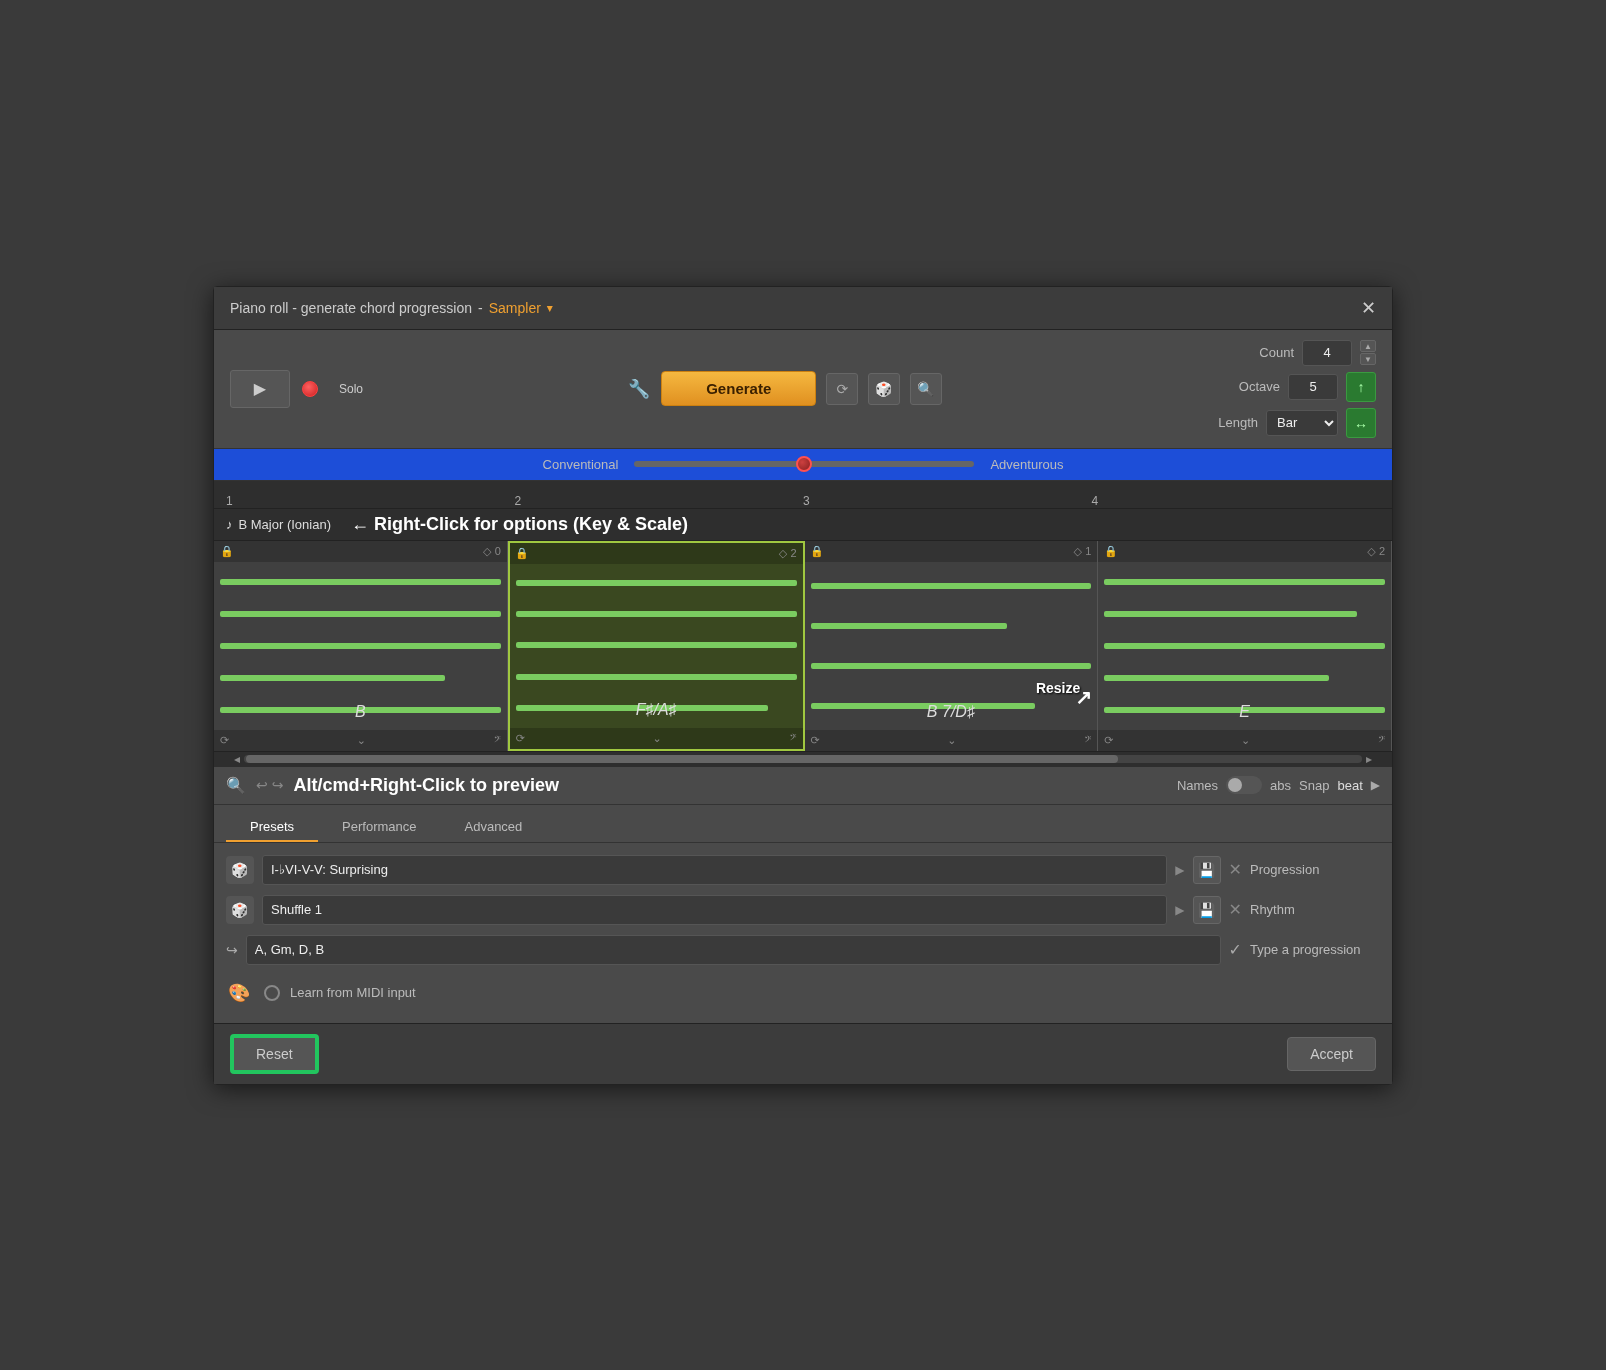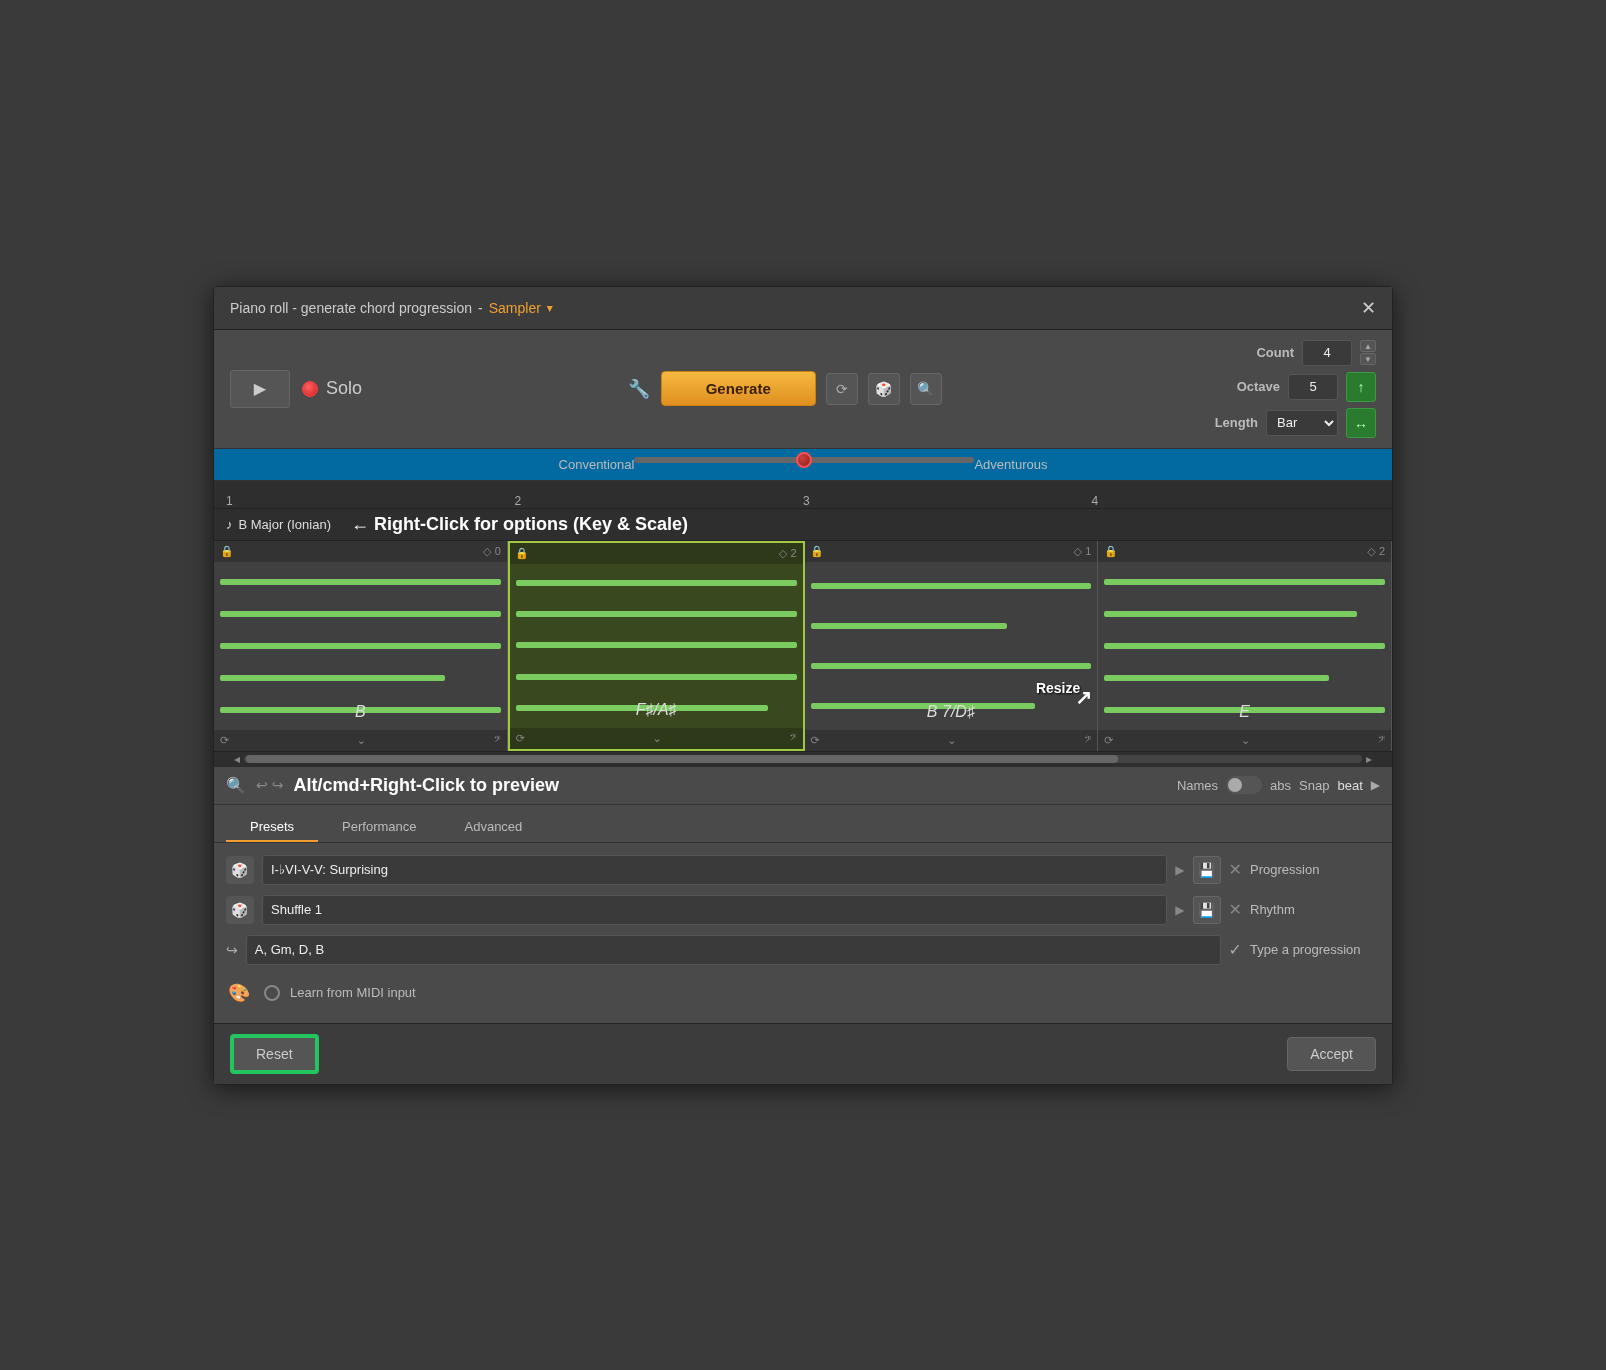"Count" .param-label { font-weight: bold -> none }
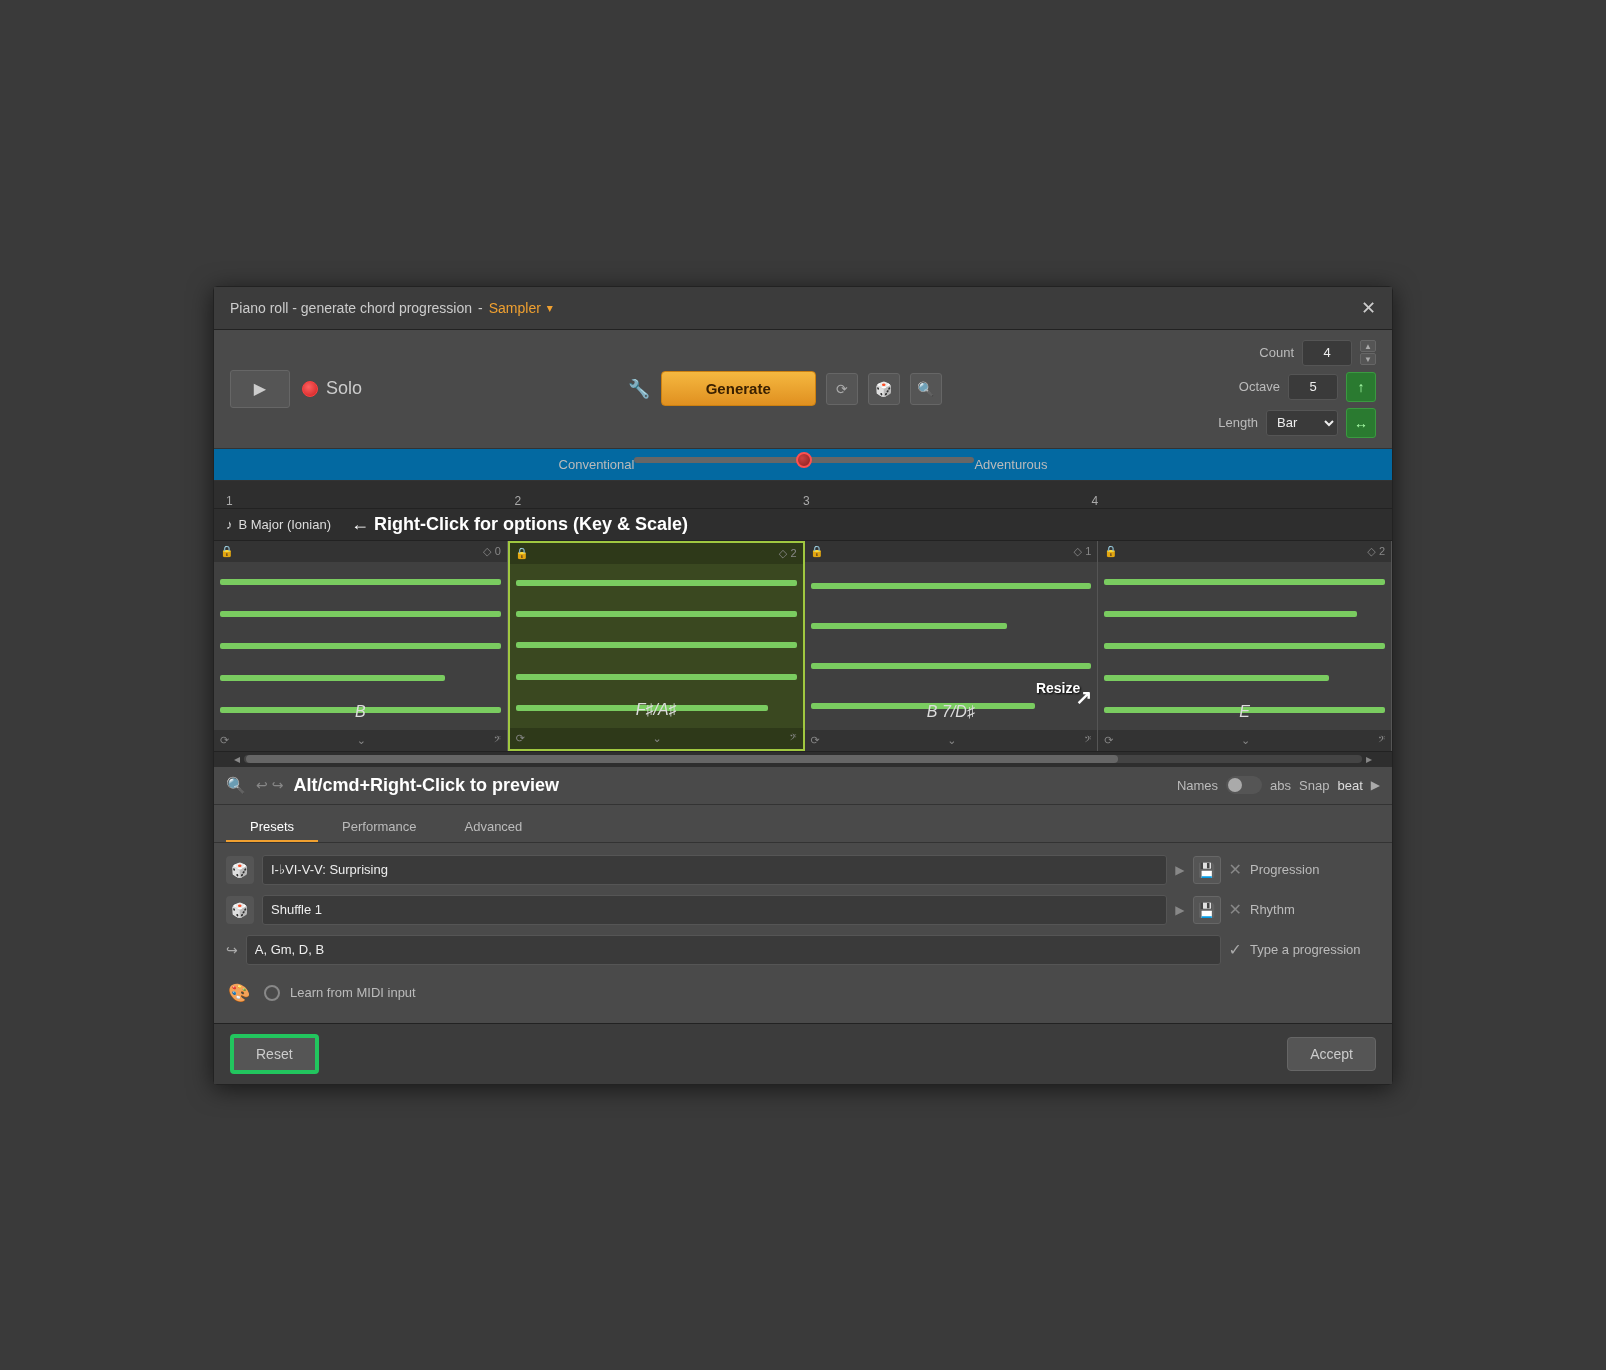"Solo" .solo-btn { font-size: 18px -> 12px; gap: 8px -> 21px }
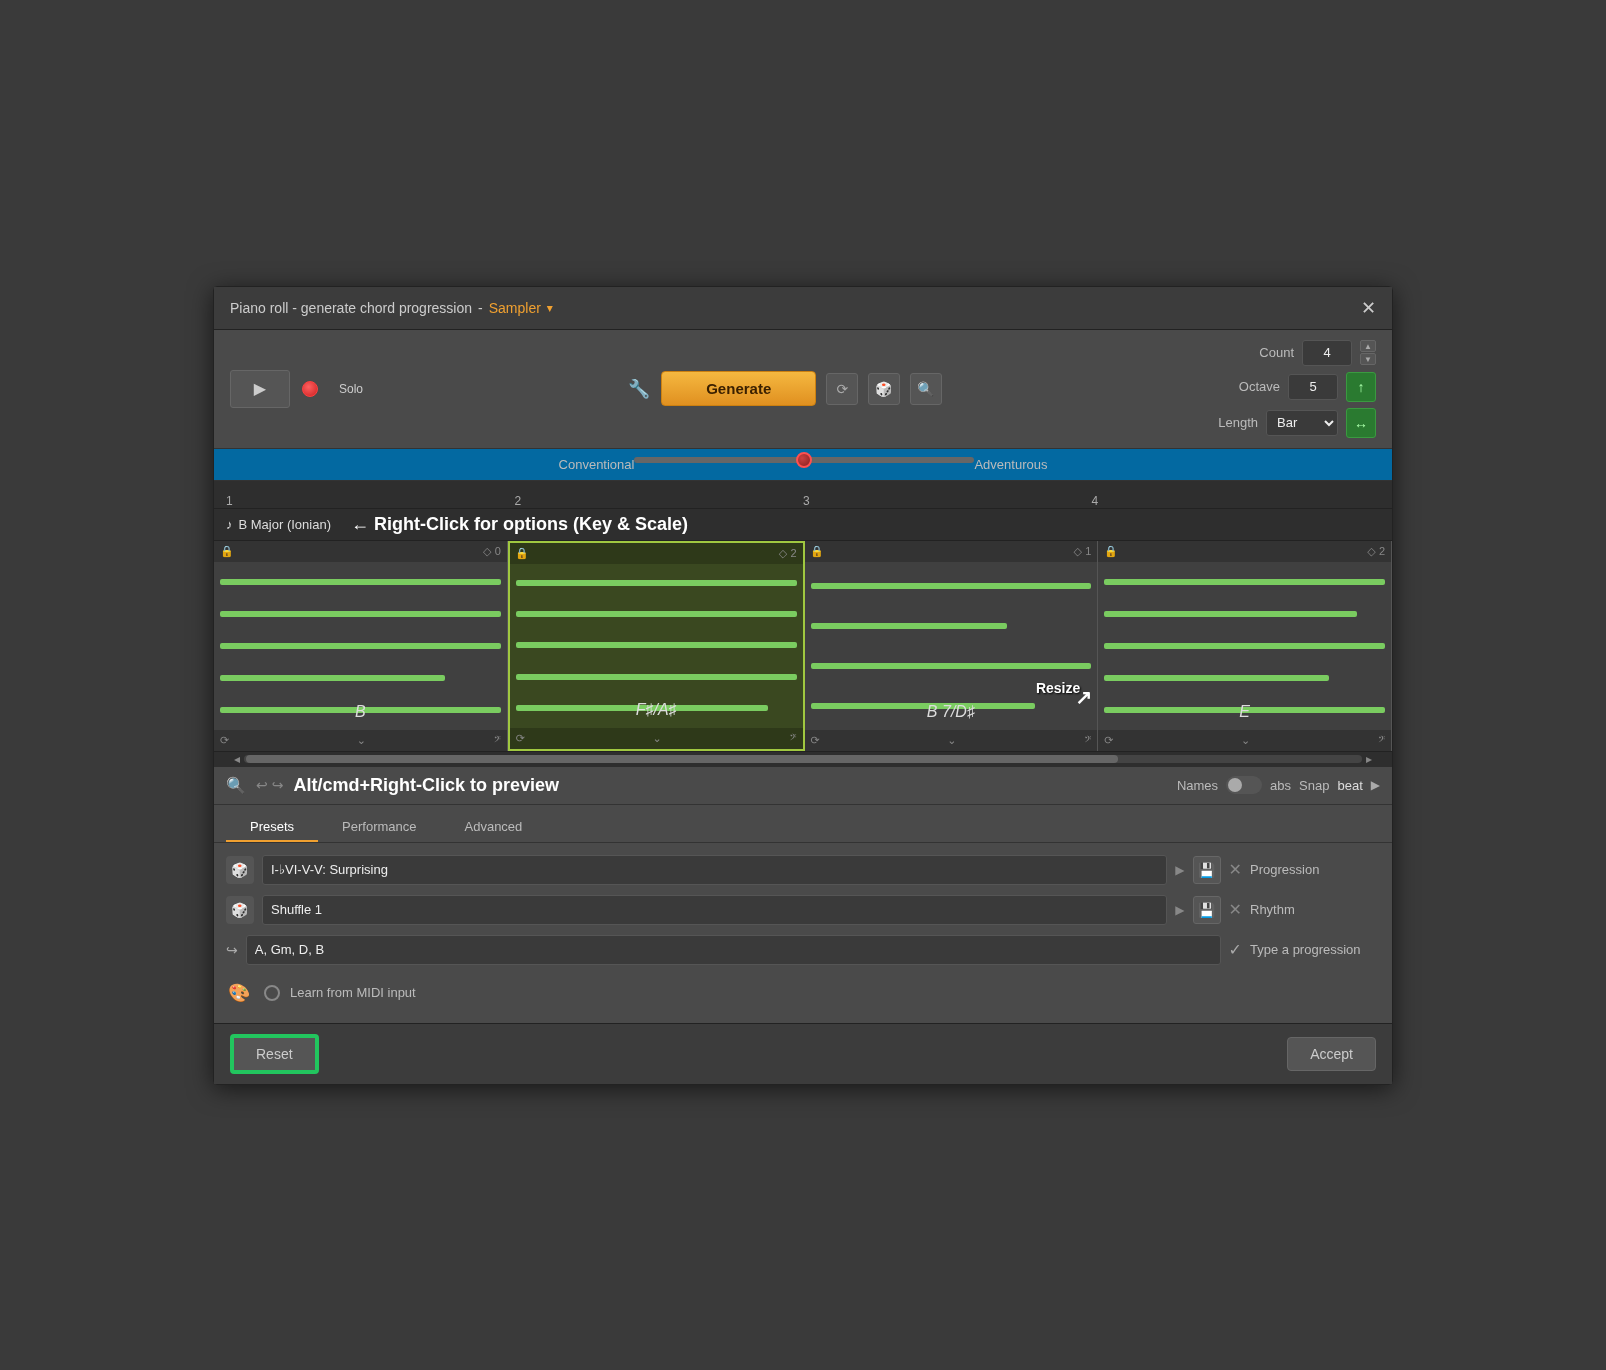"Conventional" .slider-row { align-items: flex-start -> center; background: #0369a1 -> #1d4ed8; gap: none -> 16px }
